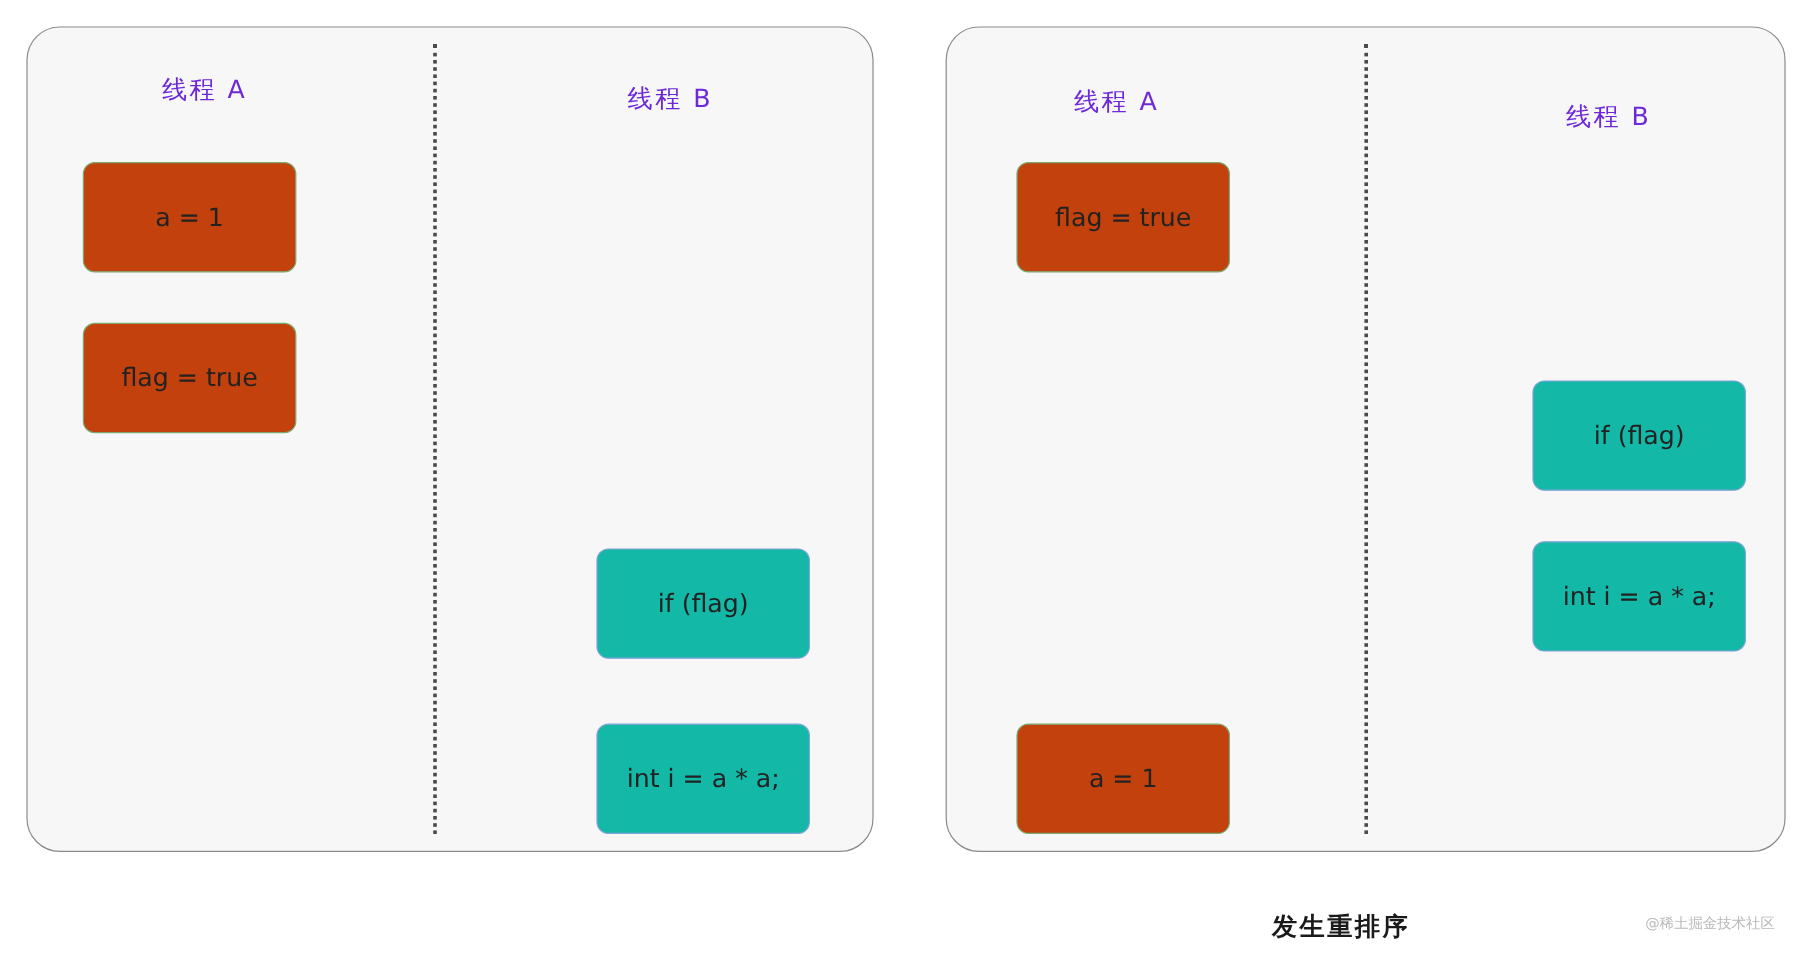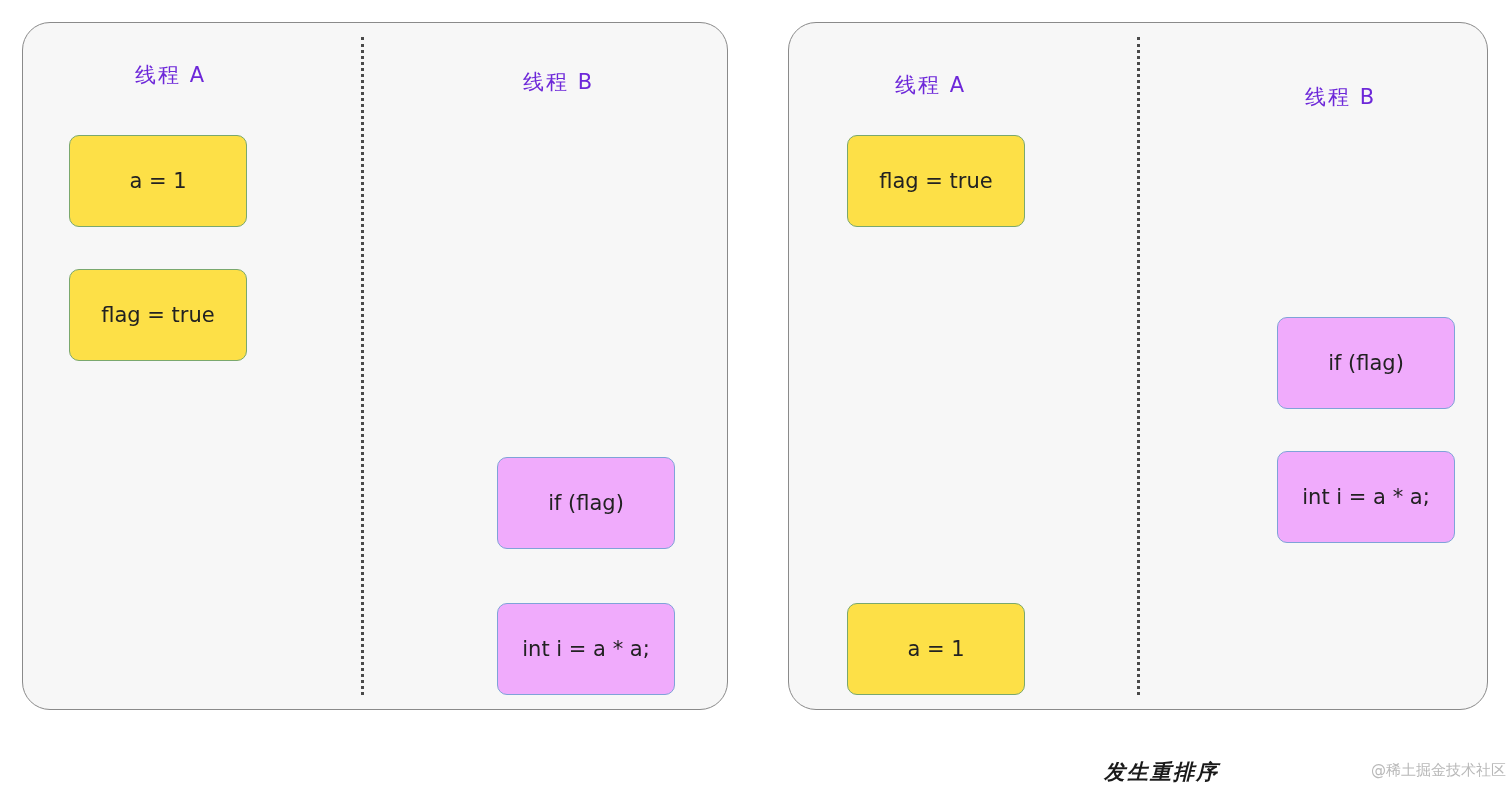"a = 1" .node-green { background: #fde047 -> #c2410c }
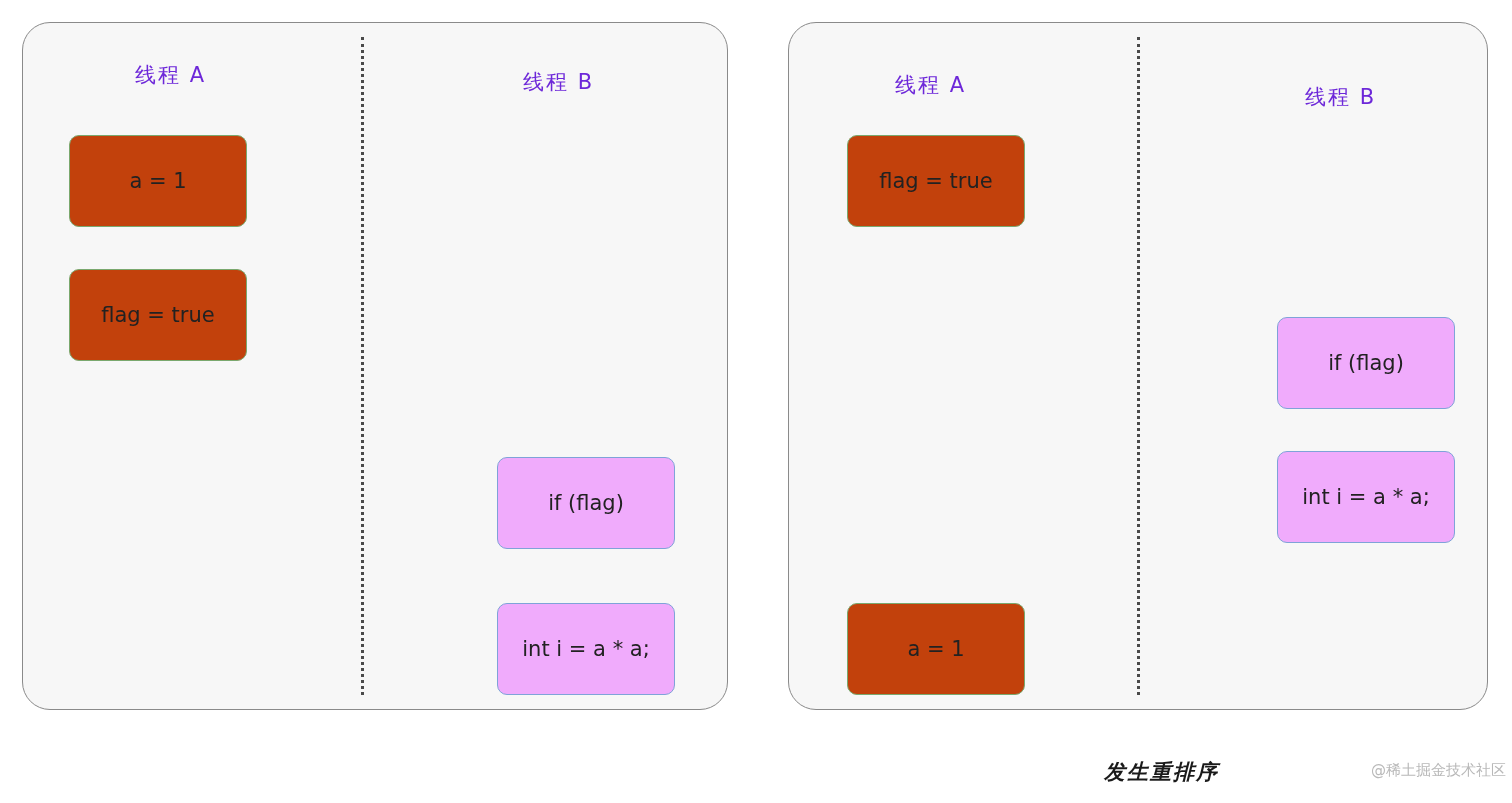"if (flag)" .node-blue { background: #f0abfc -> #14b8a6 }
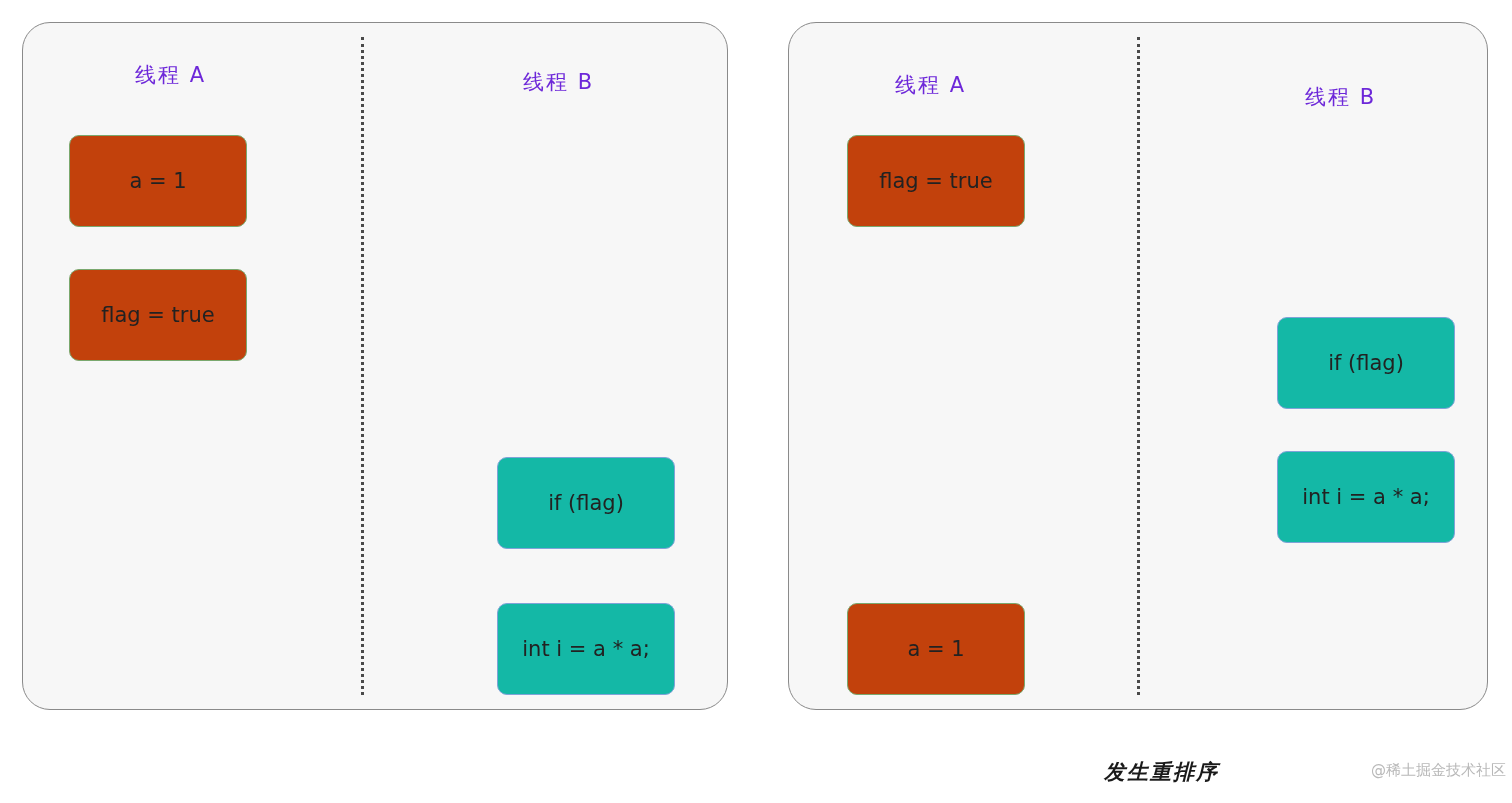"发生重排序" div.caption { font-style: italic -> none; left: 1104px -> 1060px }
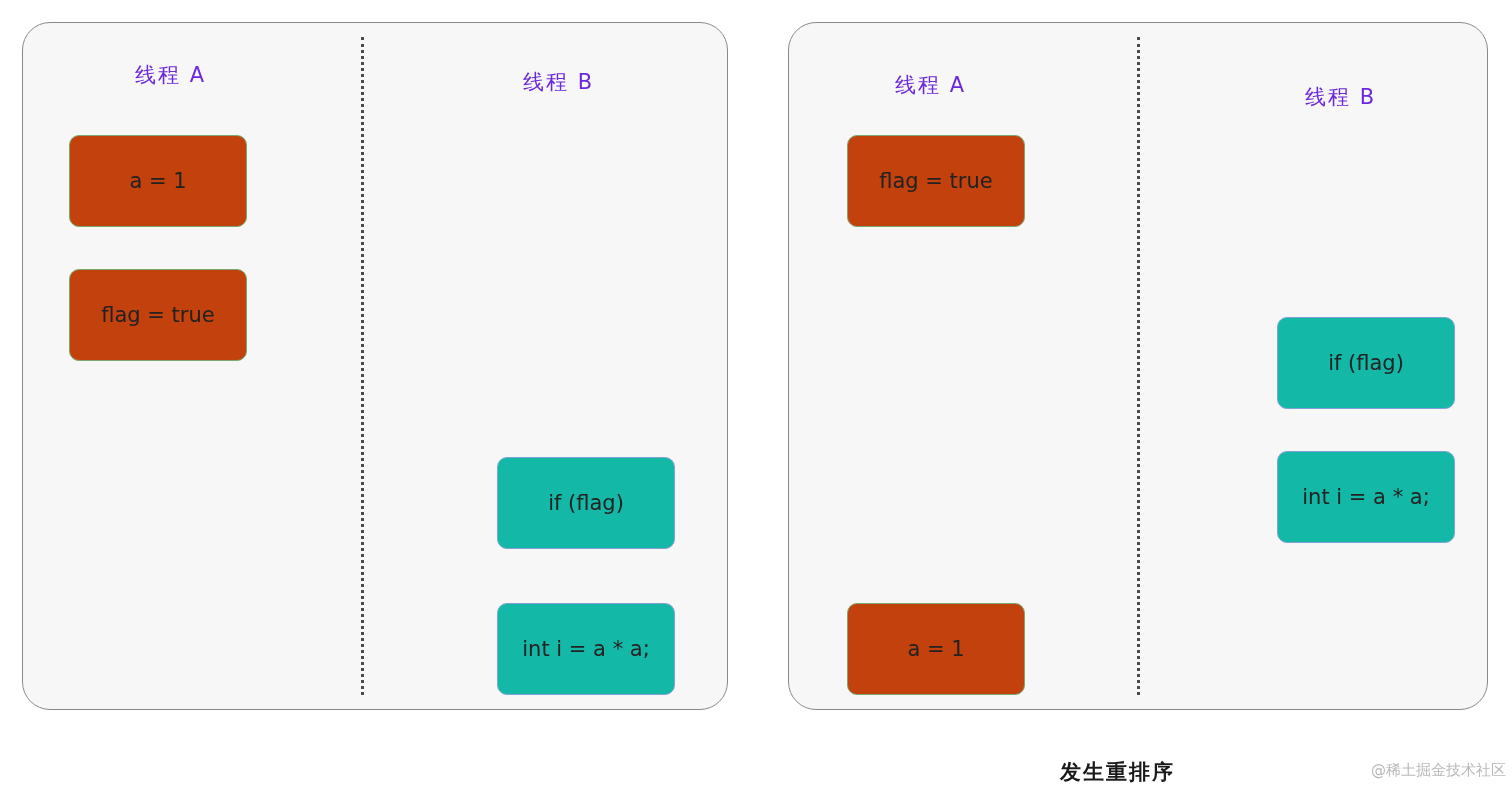"@稀土掘金技术社区" .watermark { font-size: 15px -> 12px }
